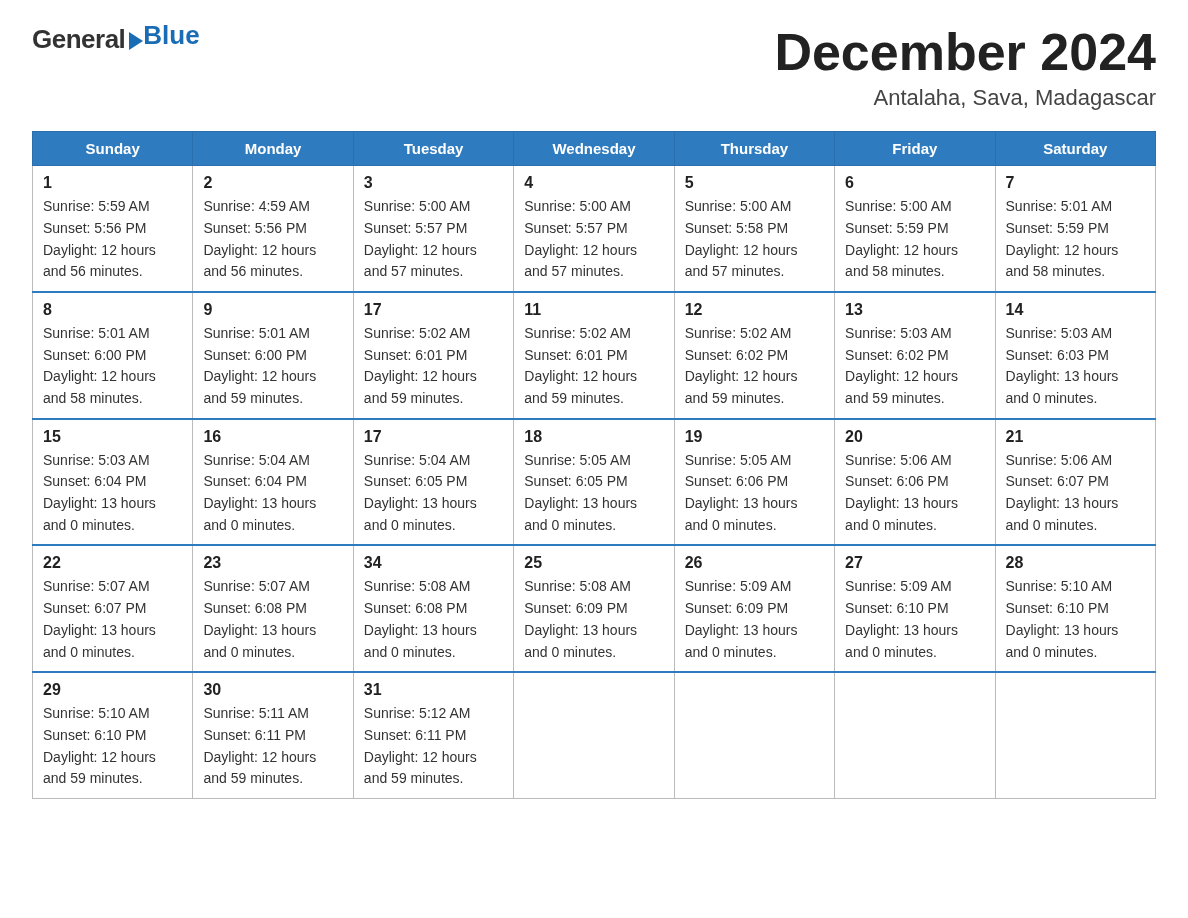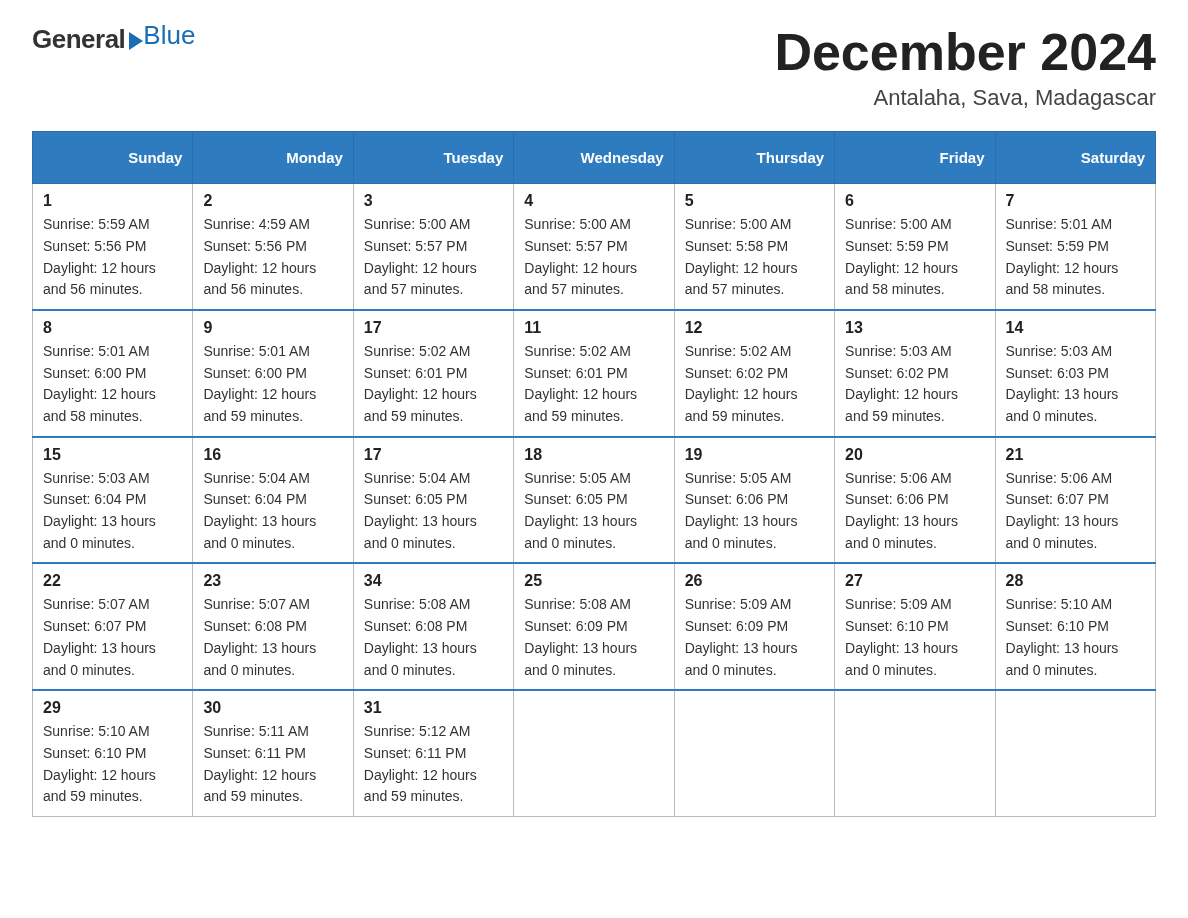"Blue" .logo-blue { font-weight: normal -> bold }
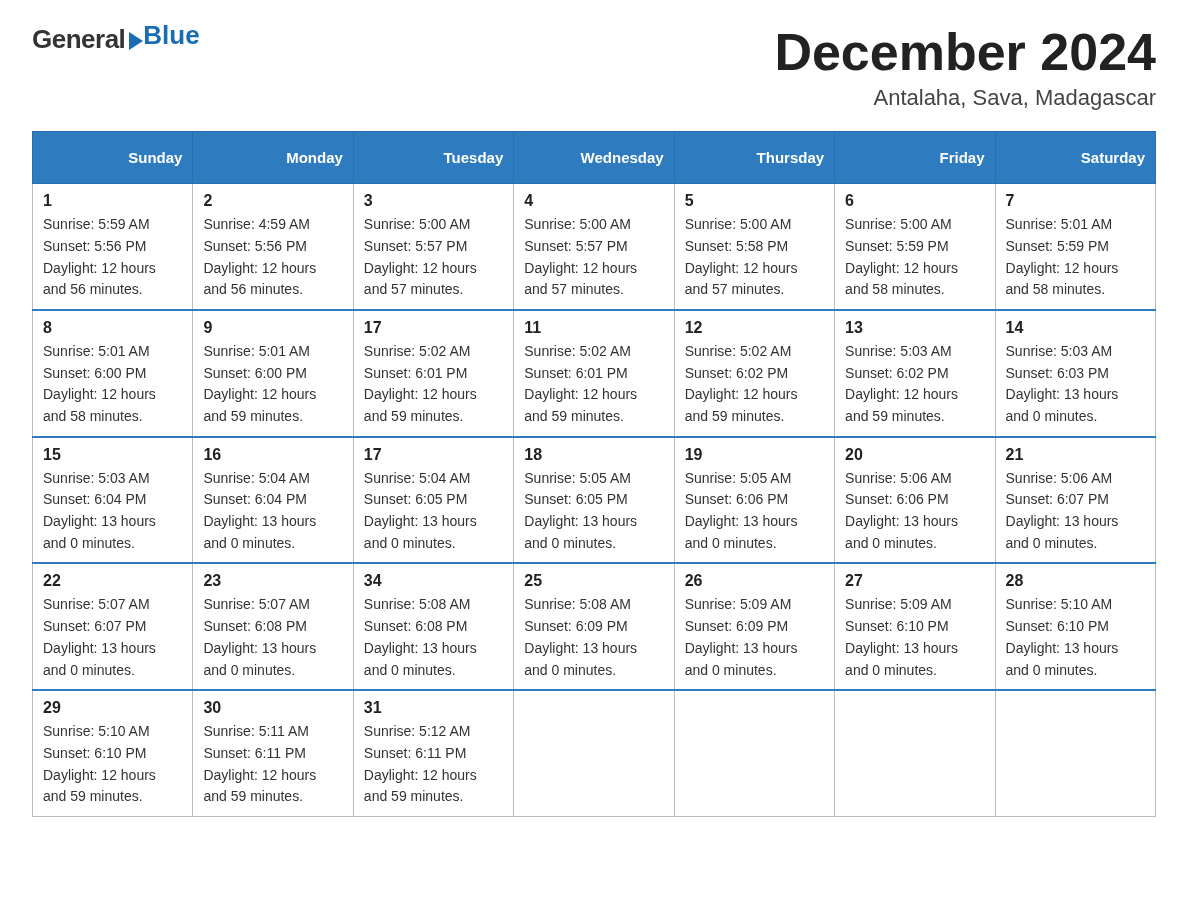"Sunday" .calendar-table th { padding: 17px 10px -> 8px 10px; text-align: right -> center }
